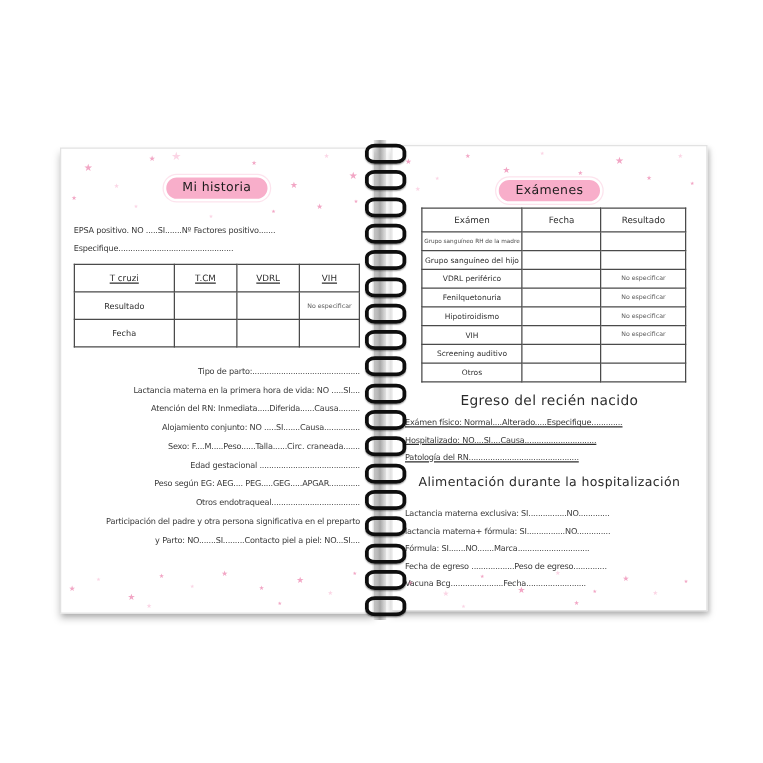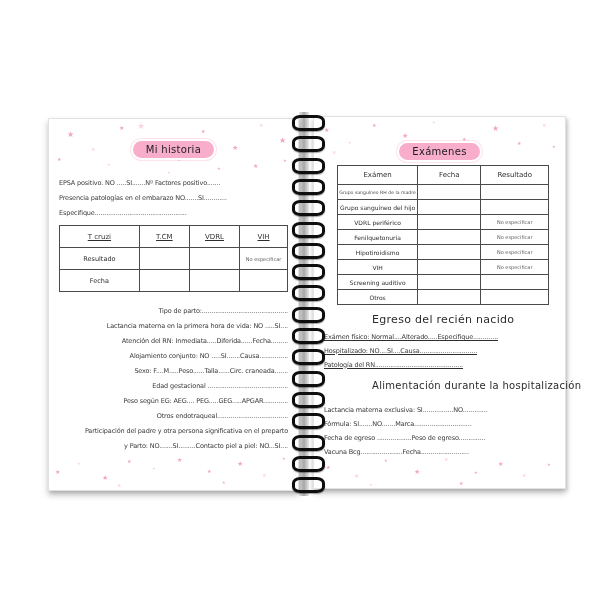"Presencia patologías en el embarazo" div.line { html: <div>Presencia patologías en el embarazo NO.......SI............</div> -> none }
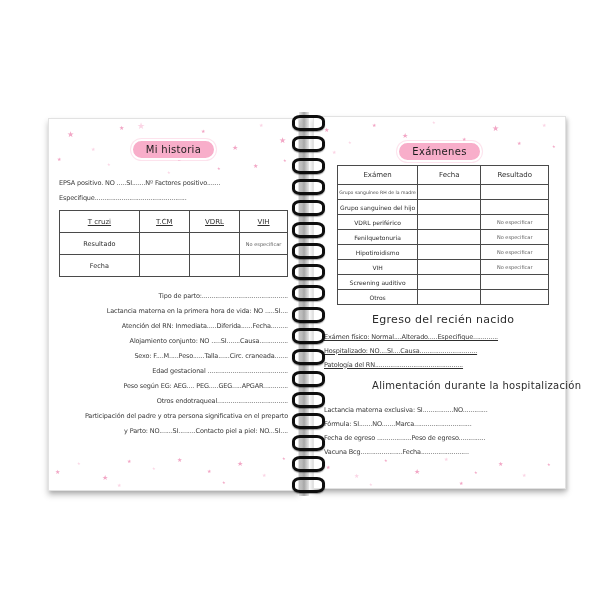"Atención del RN:" div.line { text: Inmediata.....Diferida......Fecha -> Inmediata.....Diferida......Causa }
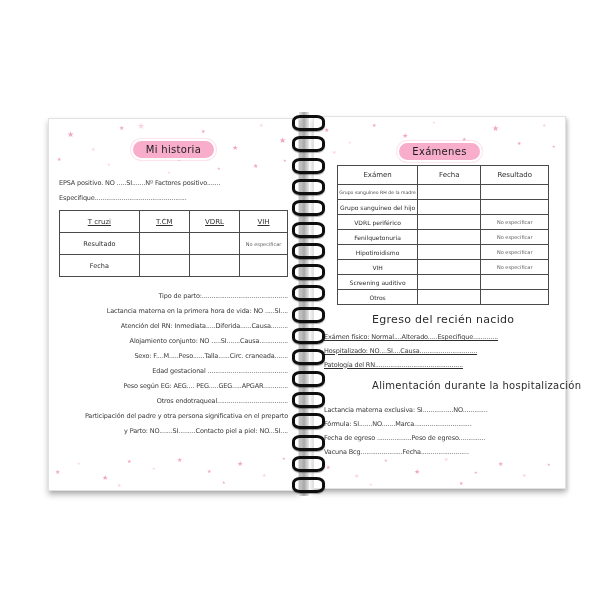"Egreso del recién nacido" .section-heading { margin-left: 48px -> none; text-align: none -> center }
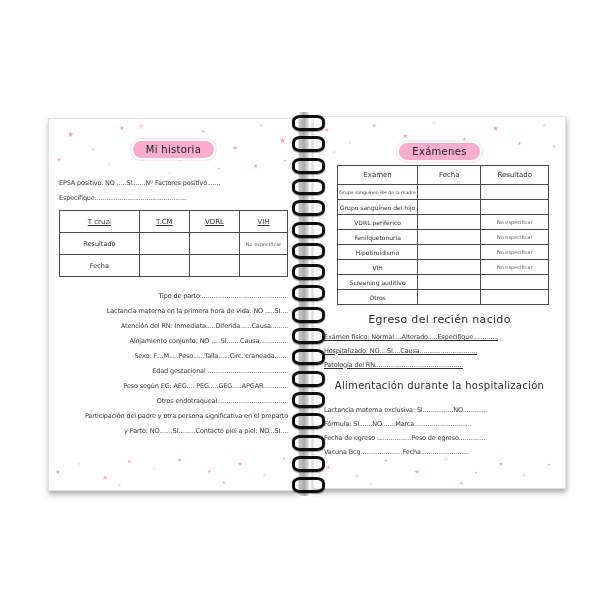"lactancia materna+ fórmula:" div.line { html: none -> <div>lactancia materna+ fórmula: SI................NO..............</div> }
